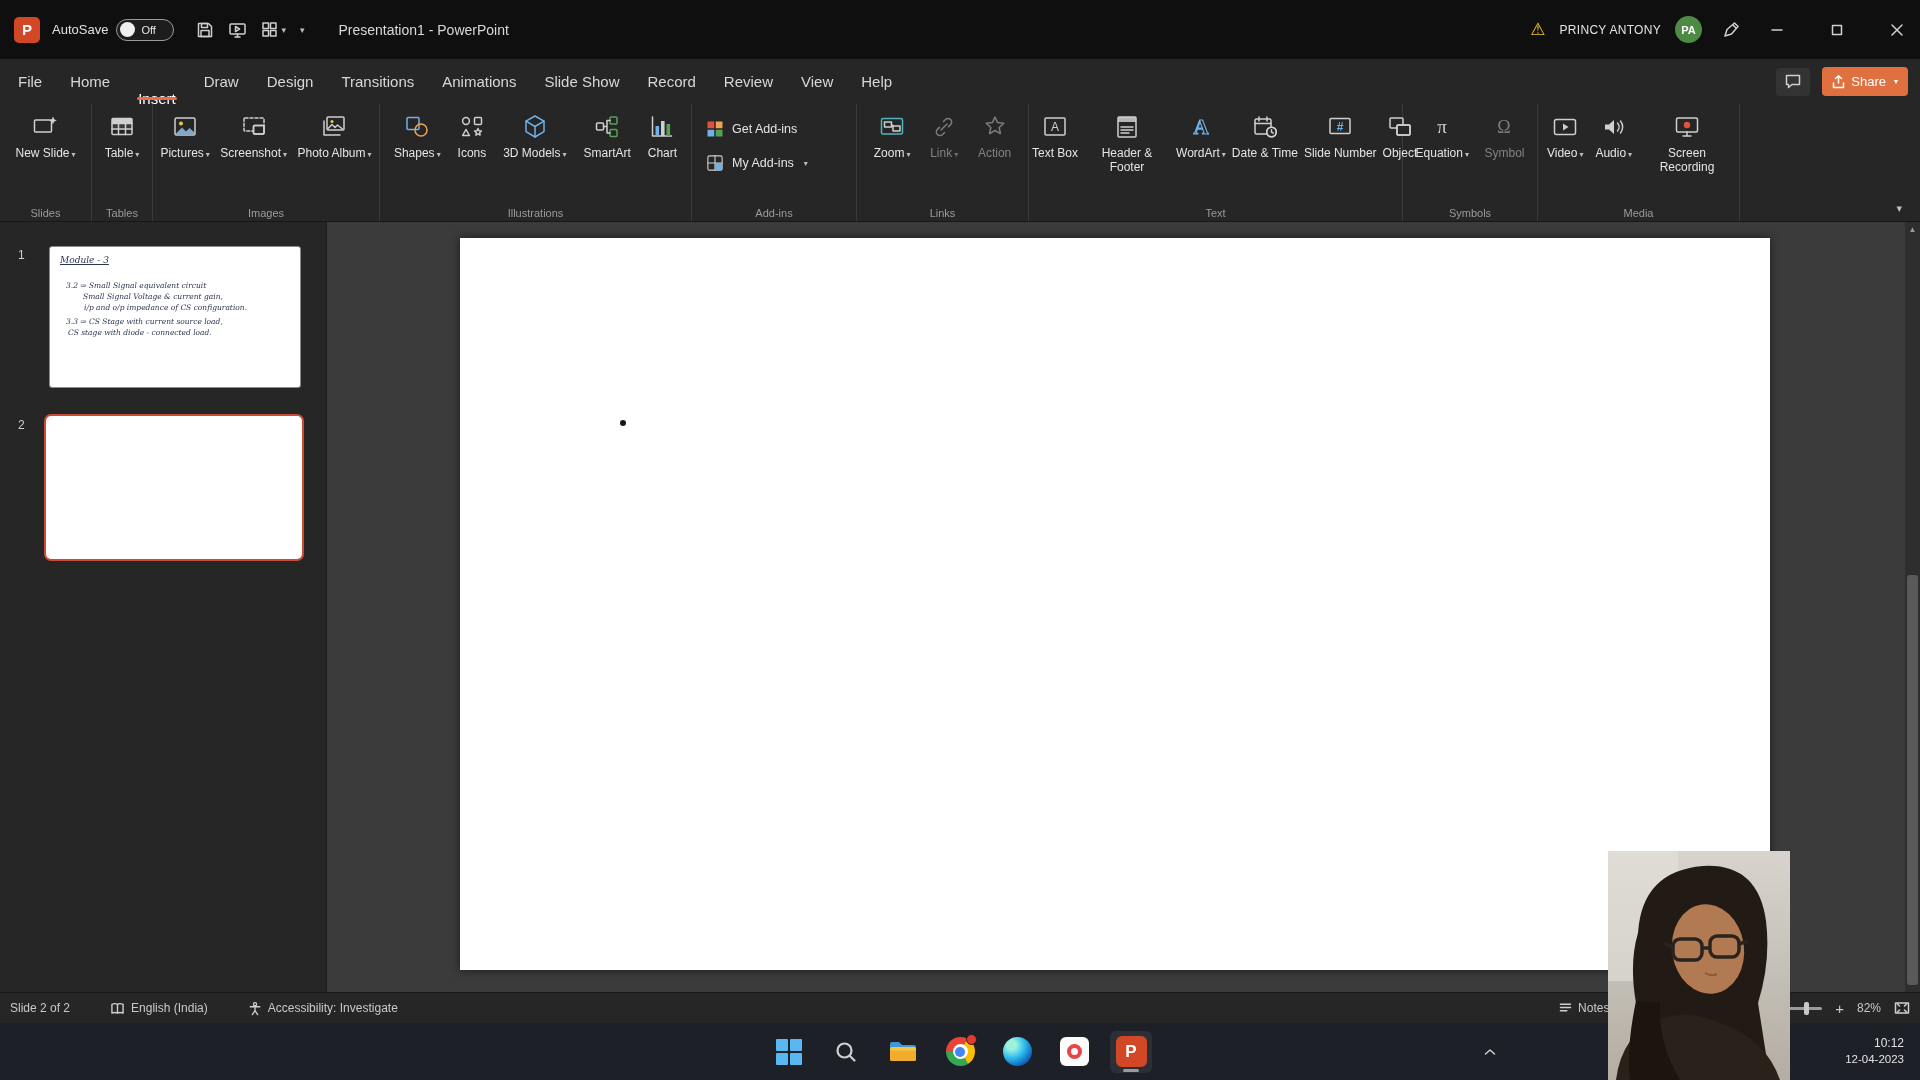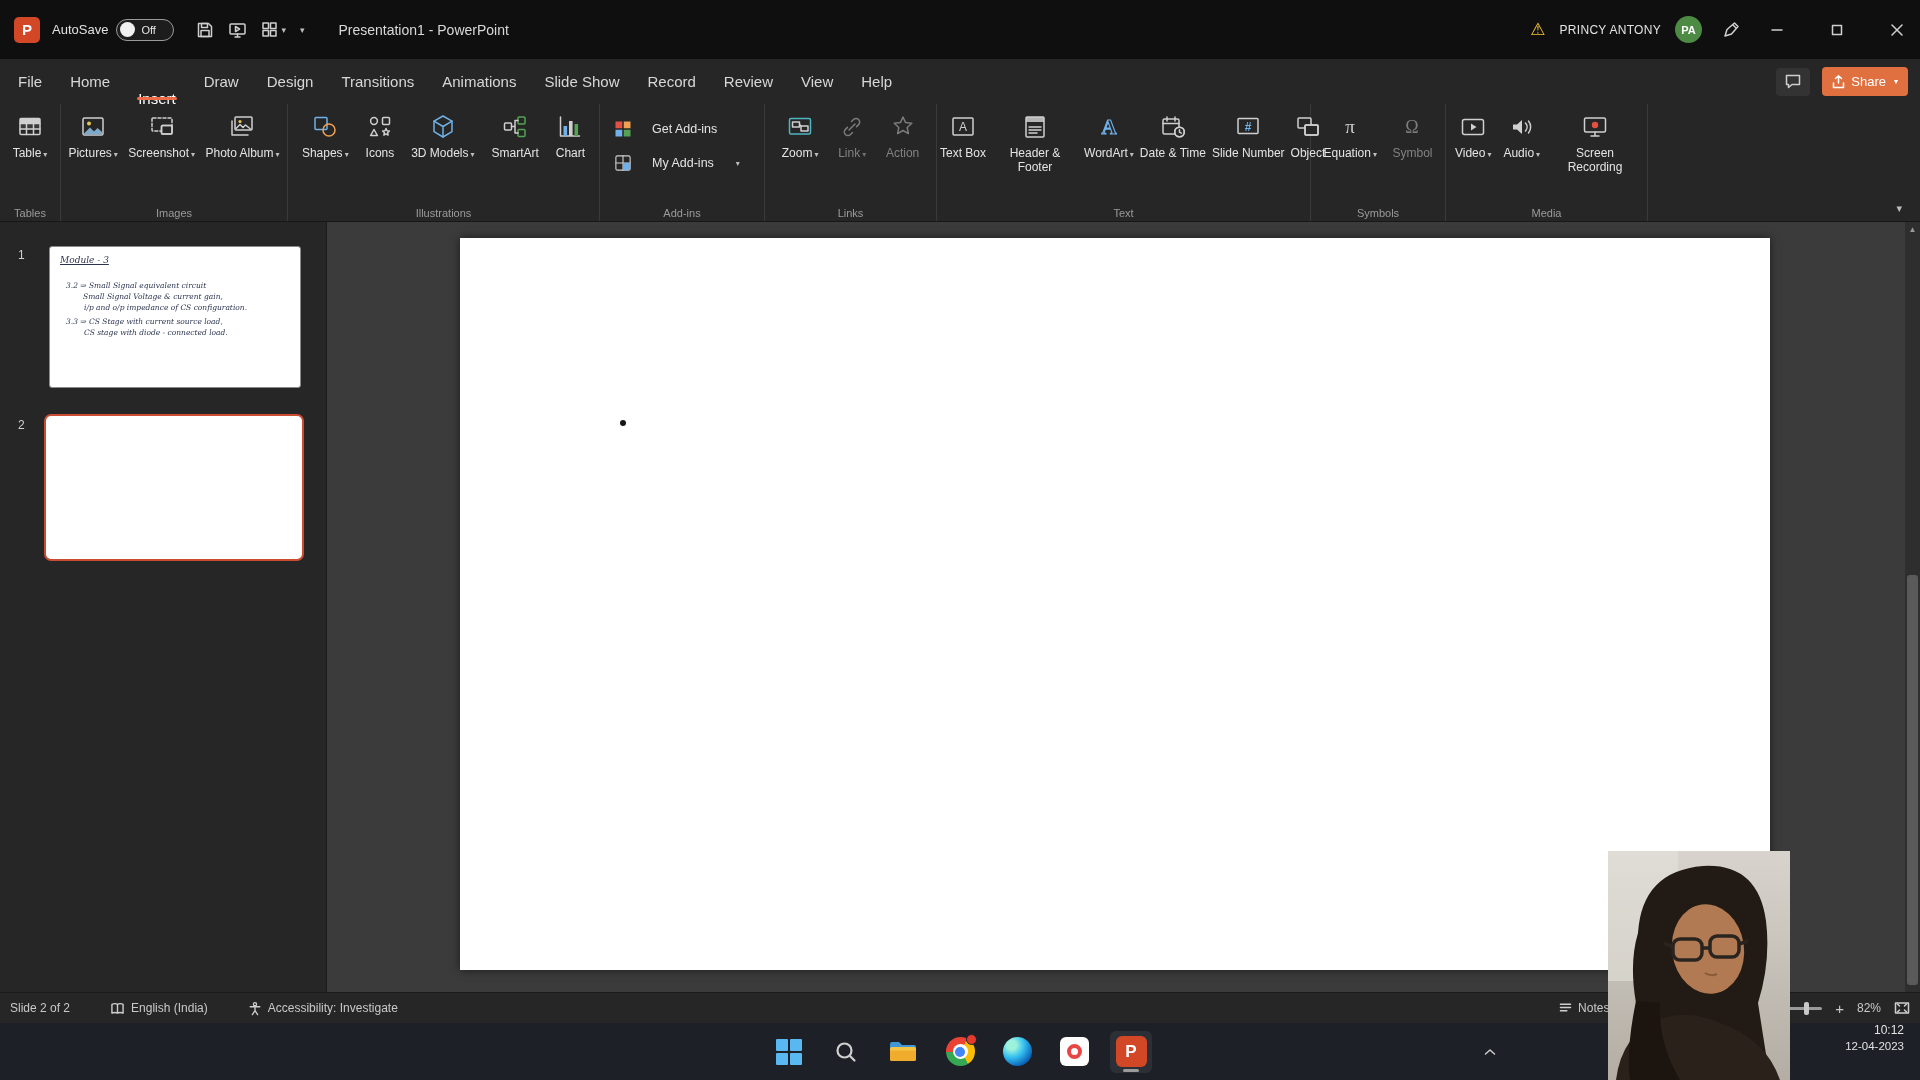"Get Add-ins" .addin-row { gap: 20px -> 8px }
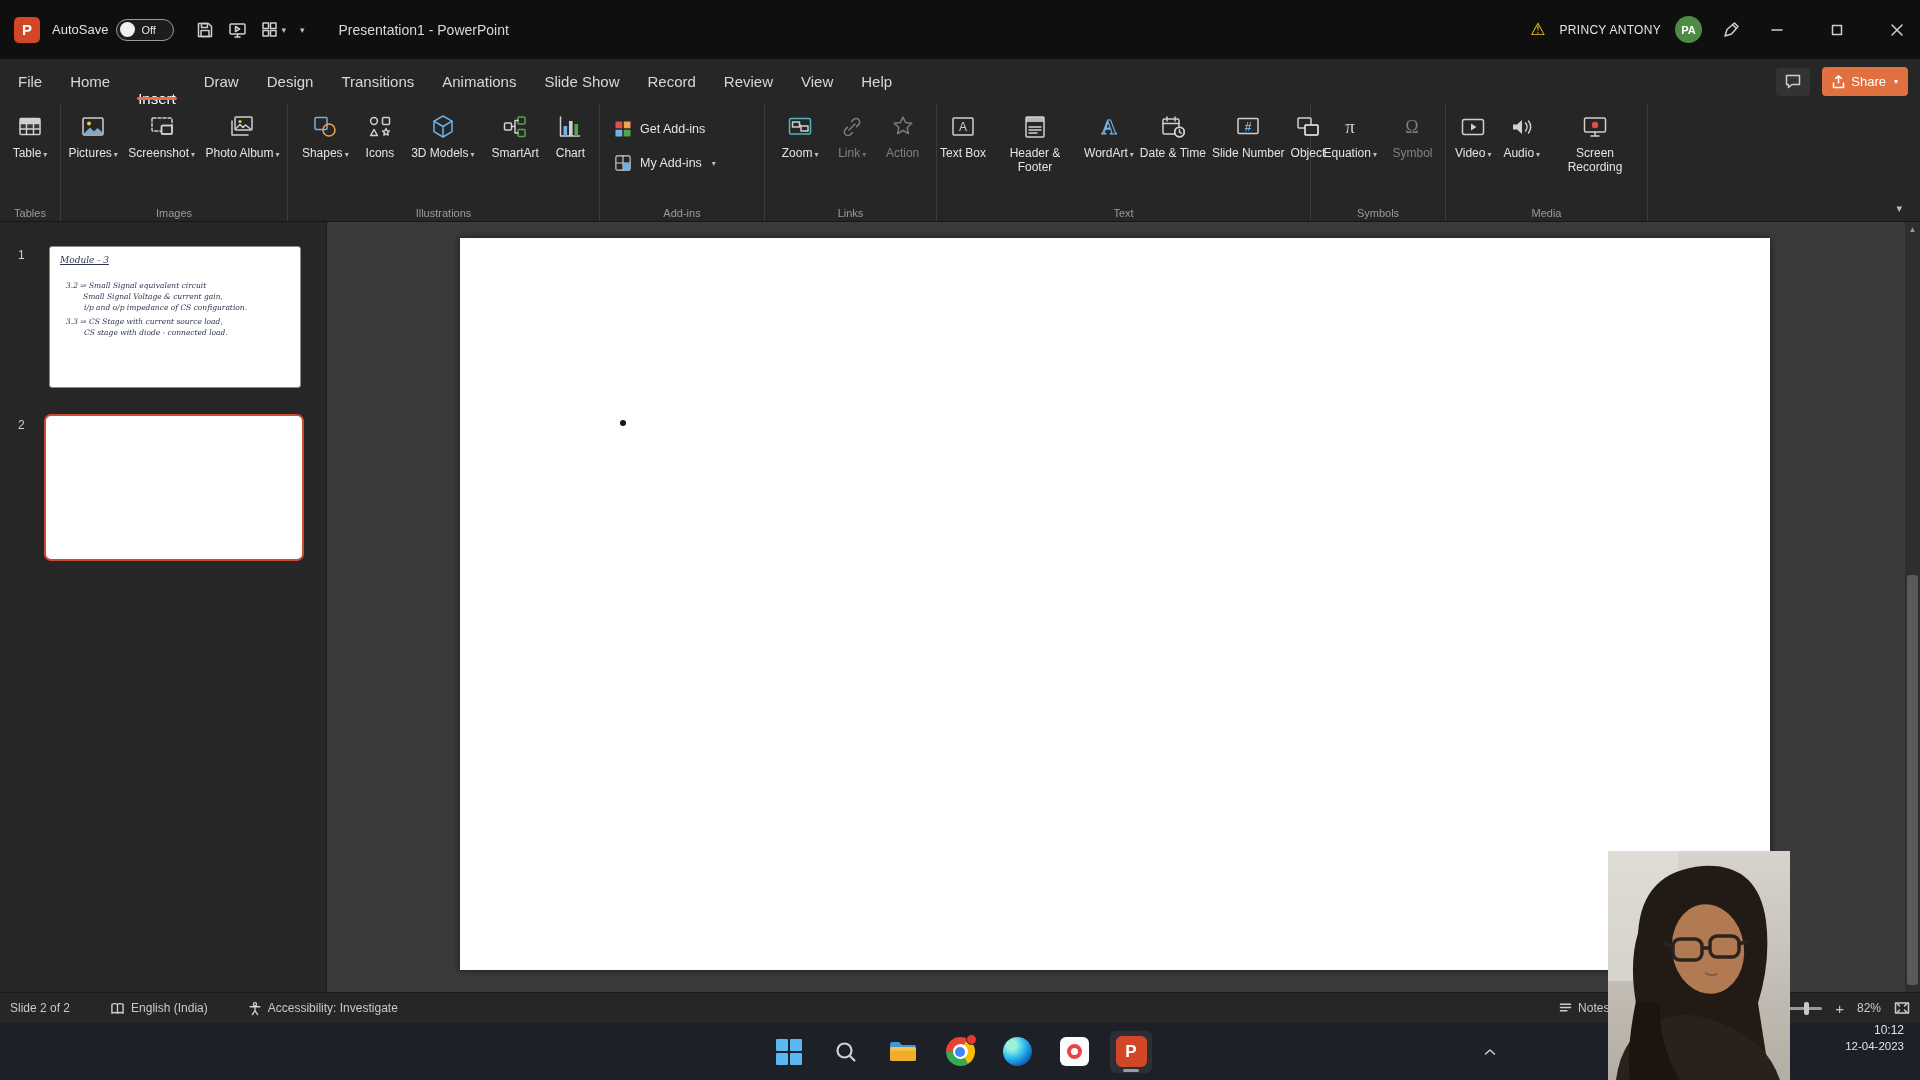"New Slide ▾" div.rgroup { html: none -> <div> <div> <svg> <rect></rect> <path></path> </svg> <span><span>New Slide</span><span>▾</span></span> </div> <div>Slides</div> </div> }
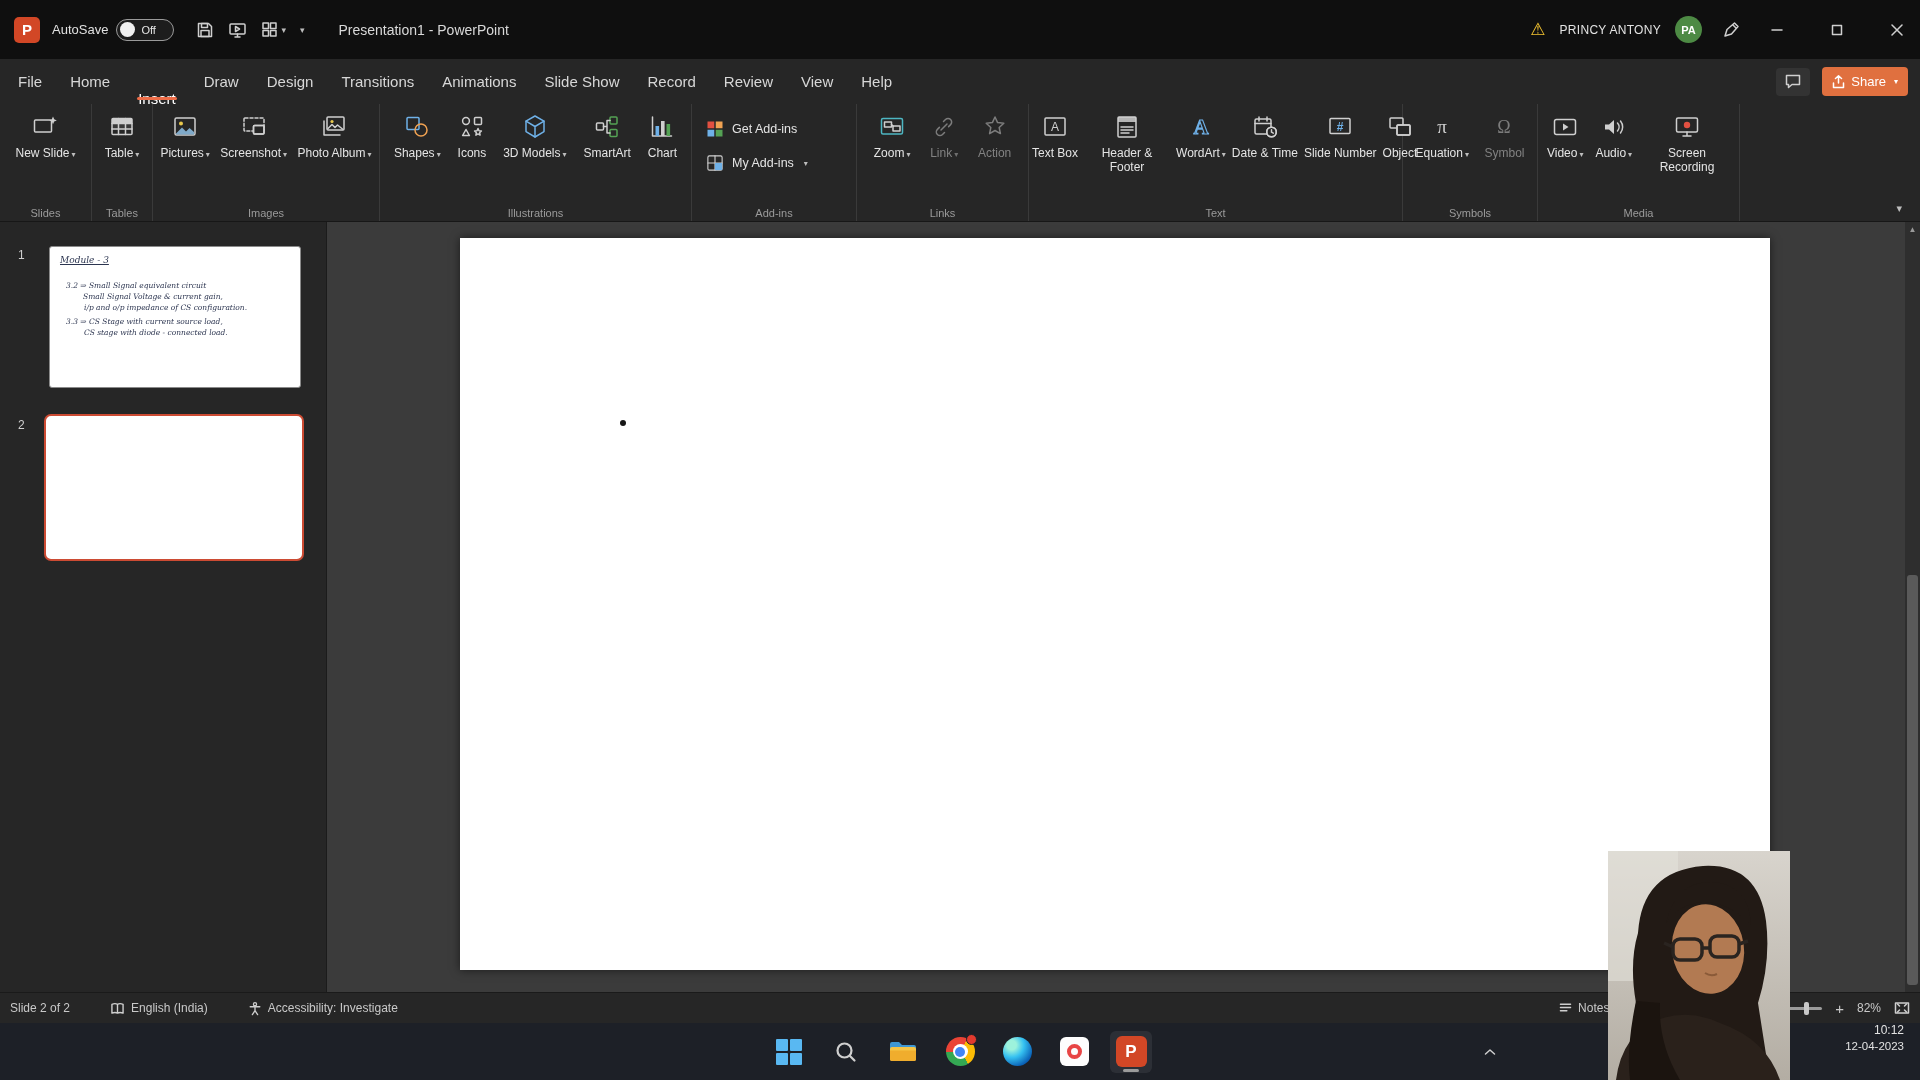"CS stage with diode -" .hw-5 { margin-left: 26px -> 10px }
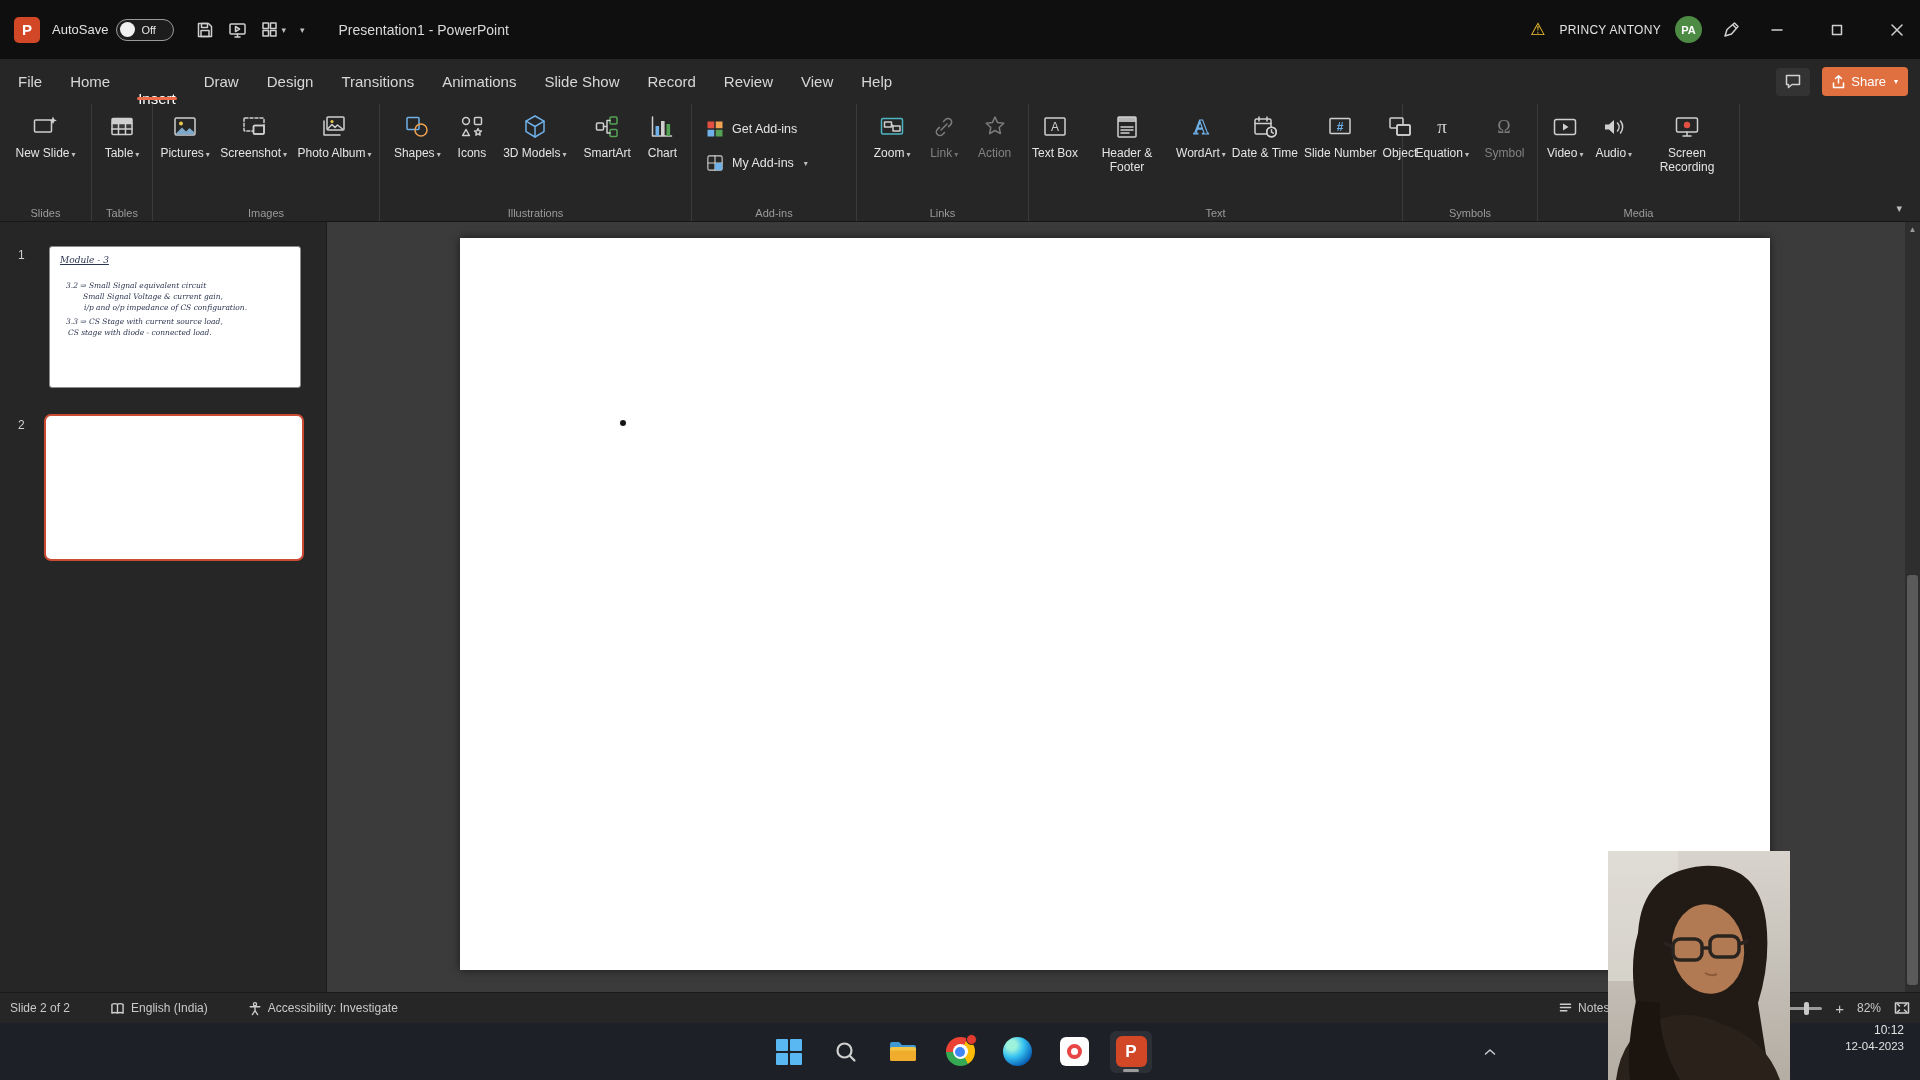"10:12" .tray-clock { justify-content: none -> center }
